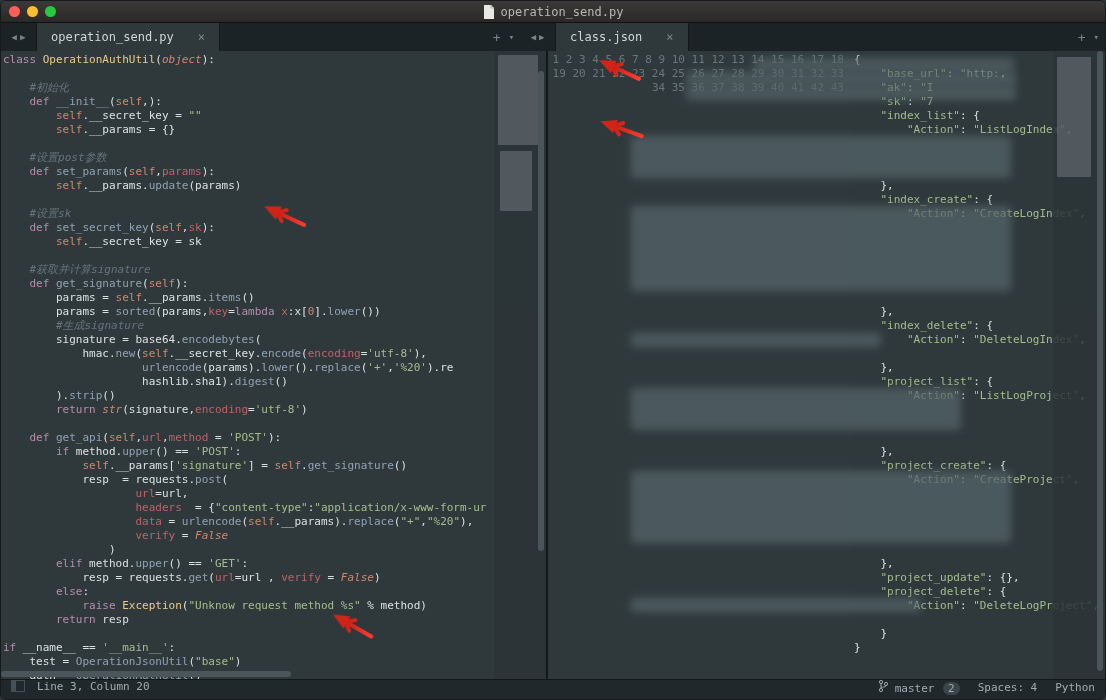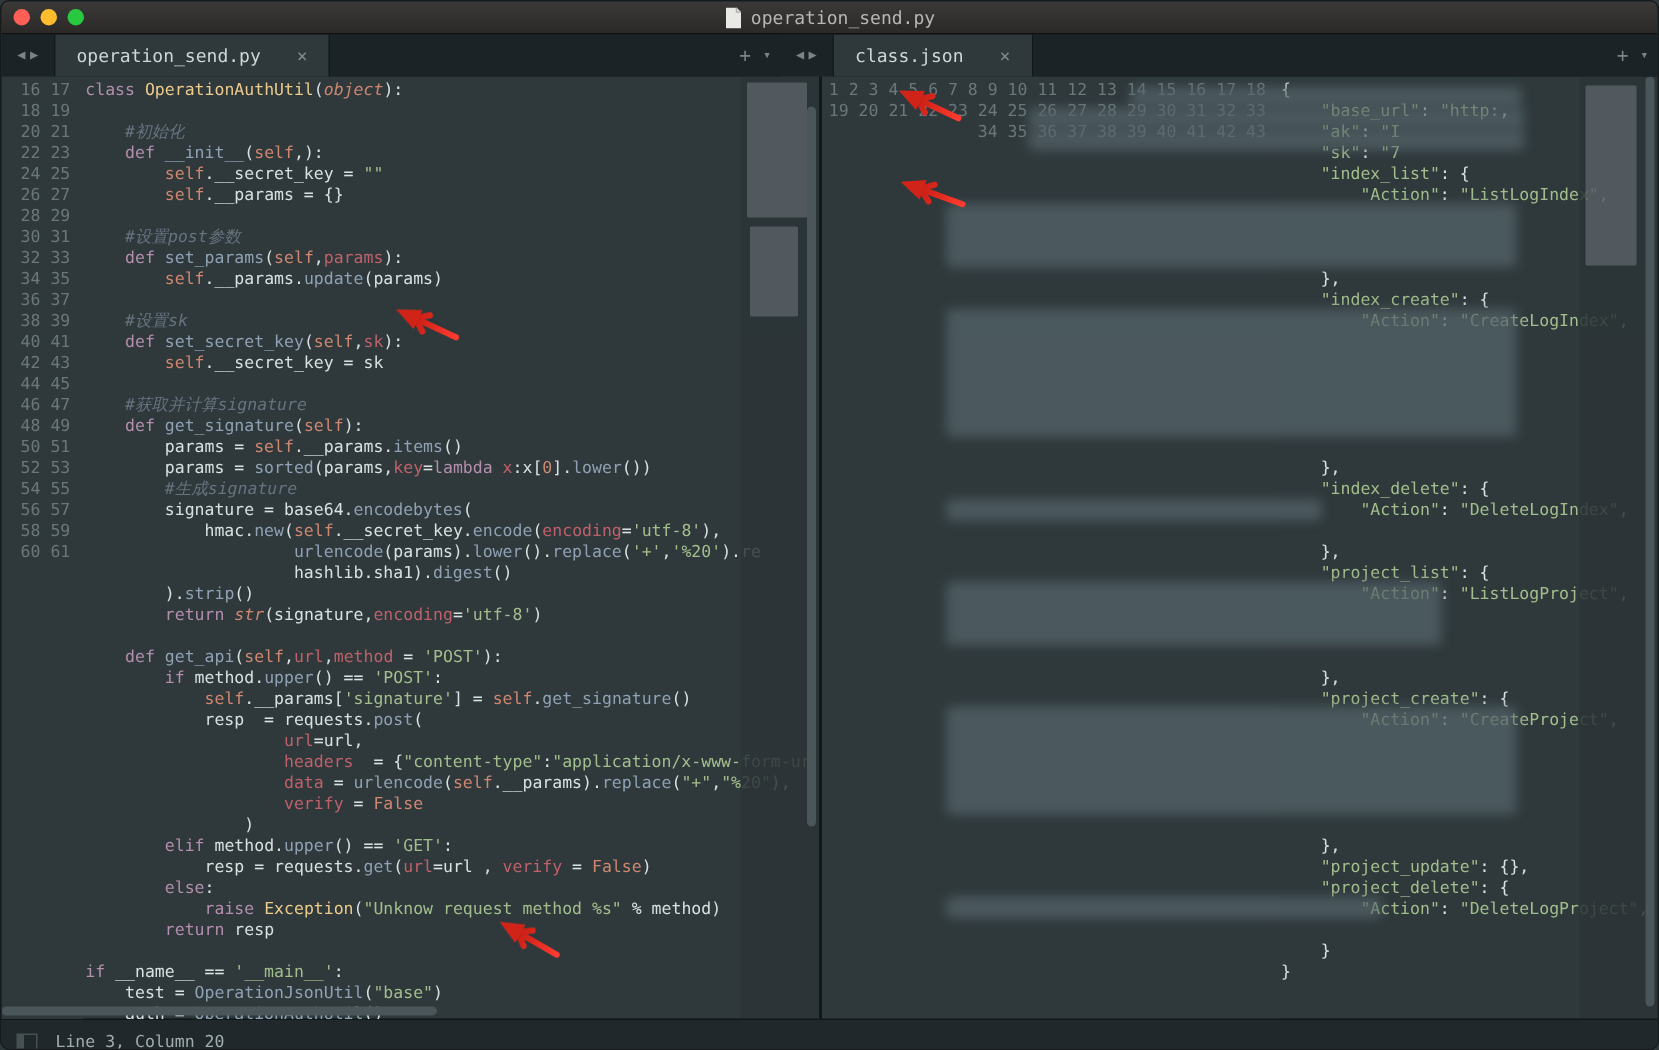"16 17 18 19 20" div.gutter { html: <div>16 17 18 19 20 21 22 23 24 25 26 27 28 29 30 31 32 33 34 35 36 37 38 39 40 41 42 43 44 45 46 47 48 49 50 51 52 53 54 55 56 57 58 59 60 61 </div> -> none }
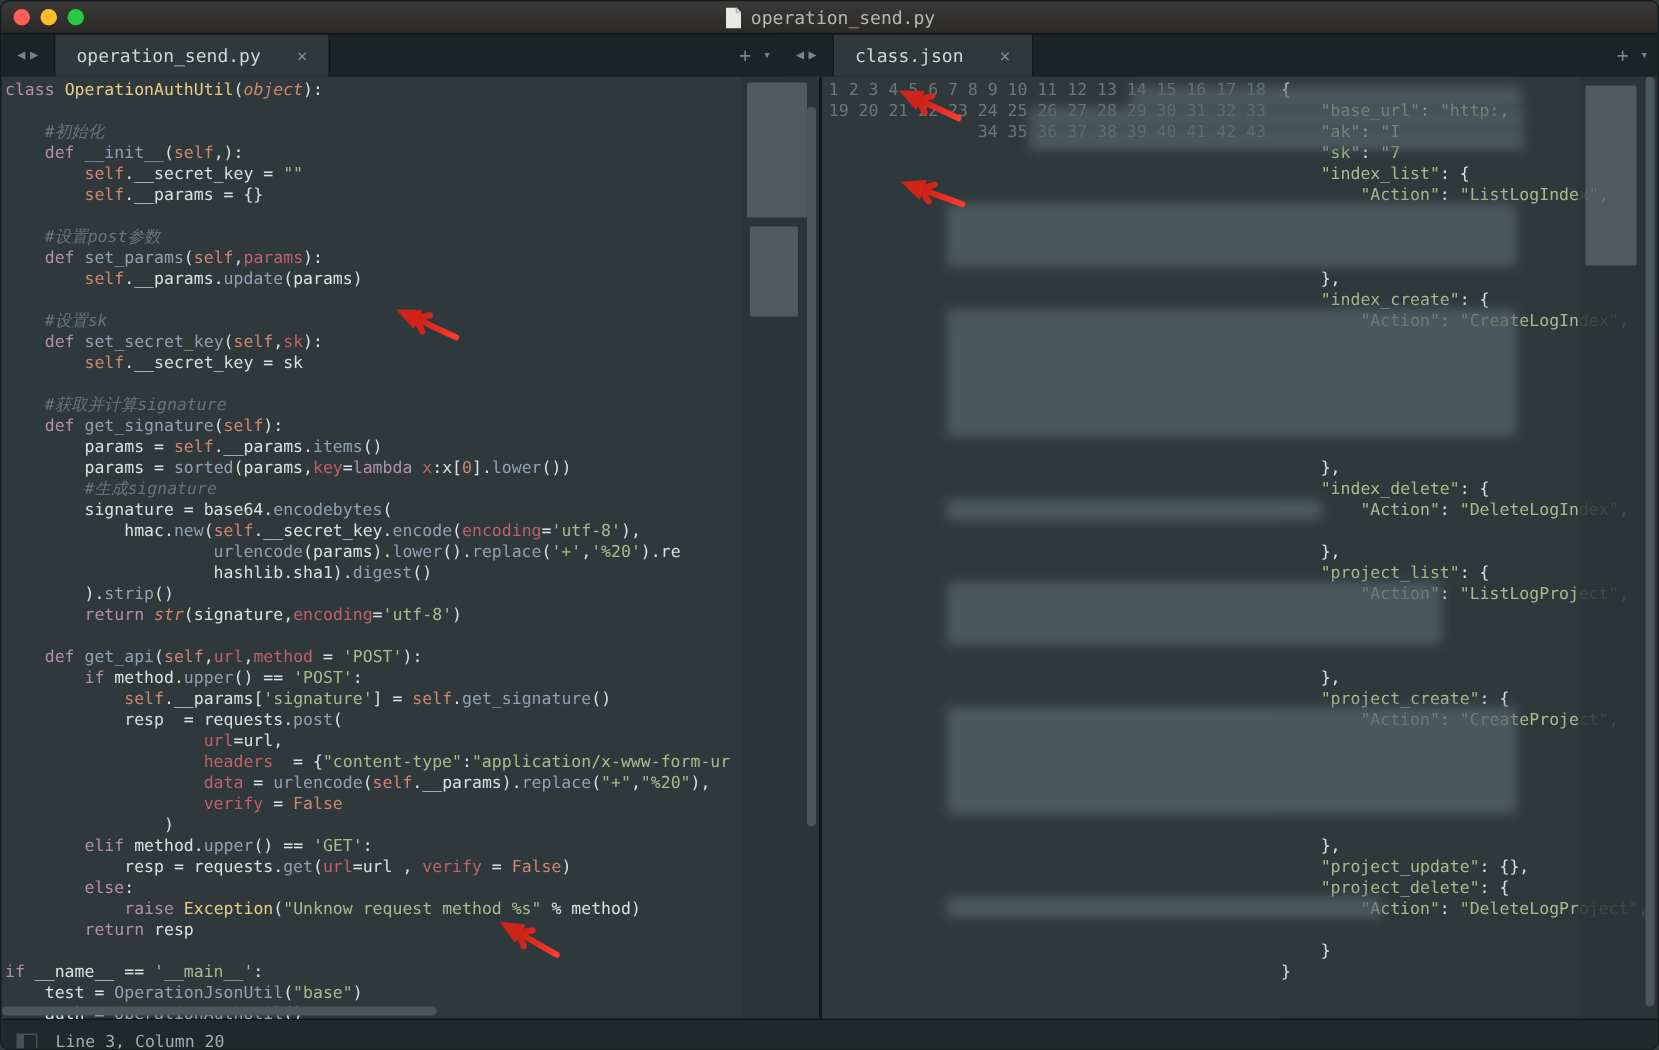"False" .tok-const { font-style: none -> italic }
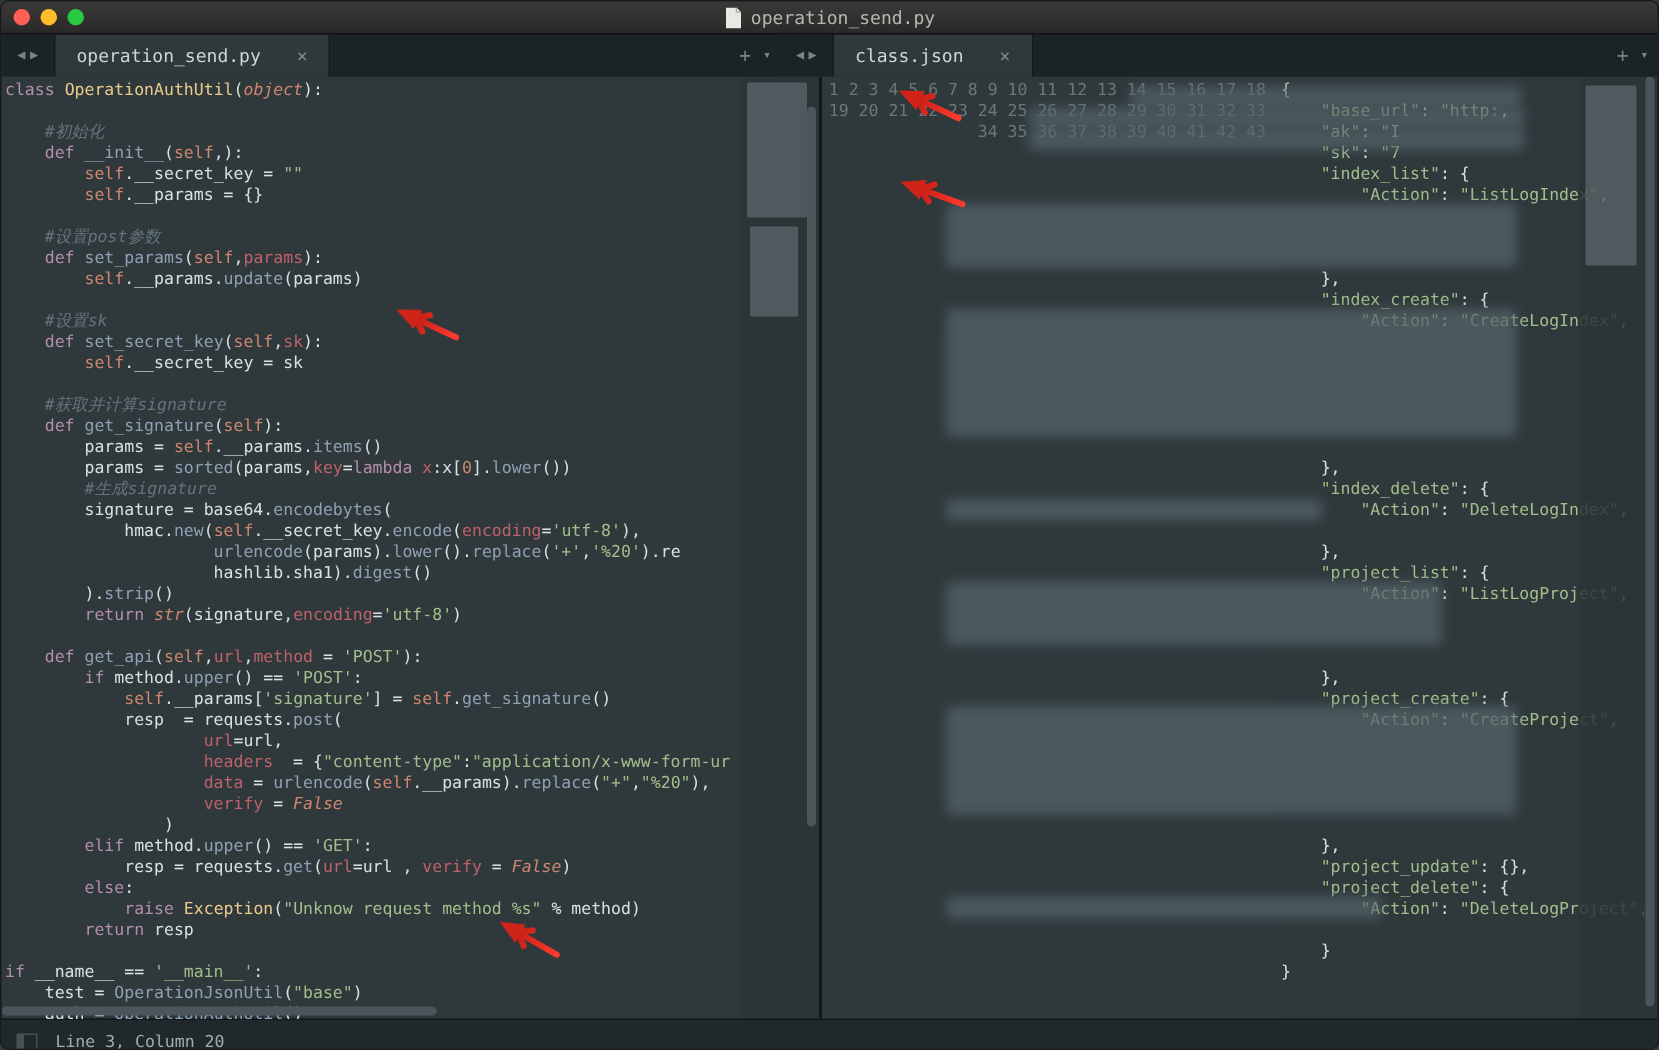"Line 3, Column 20" .statusbar { align-items: flex-end -> flex-start }
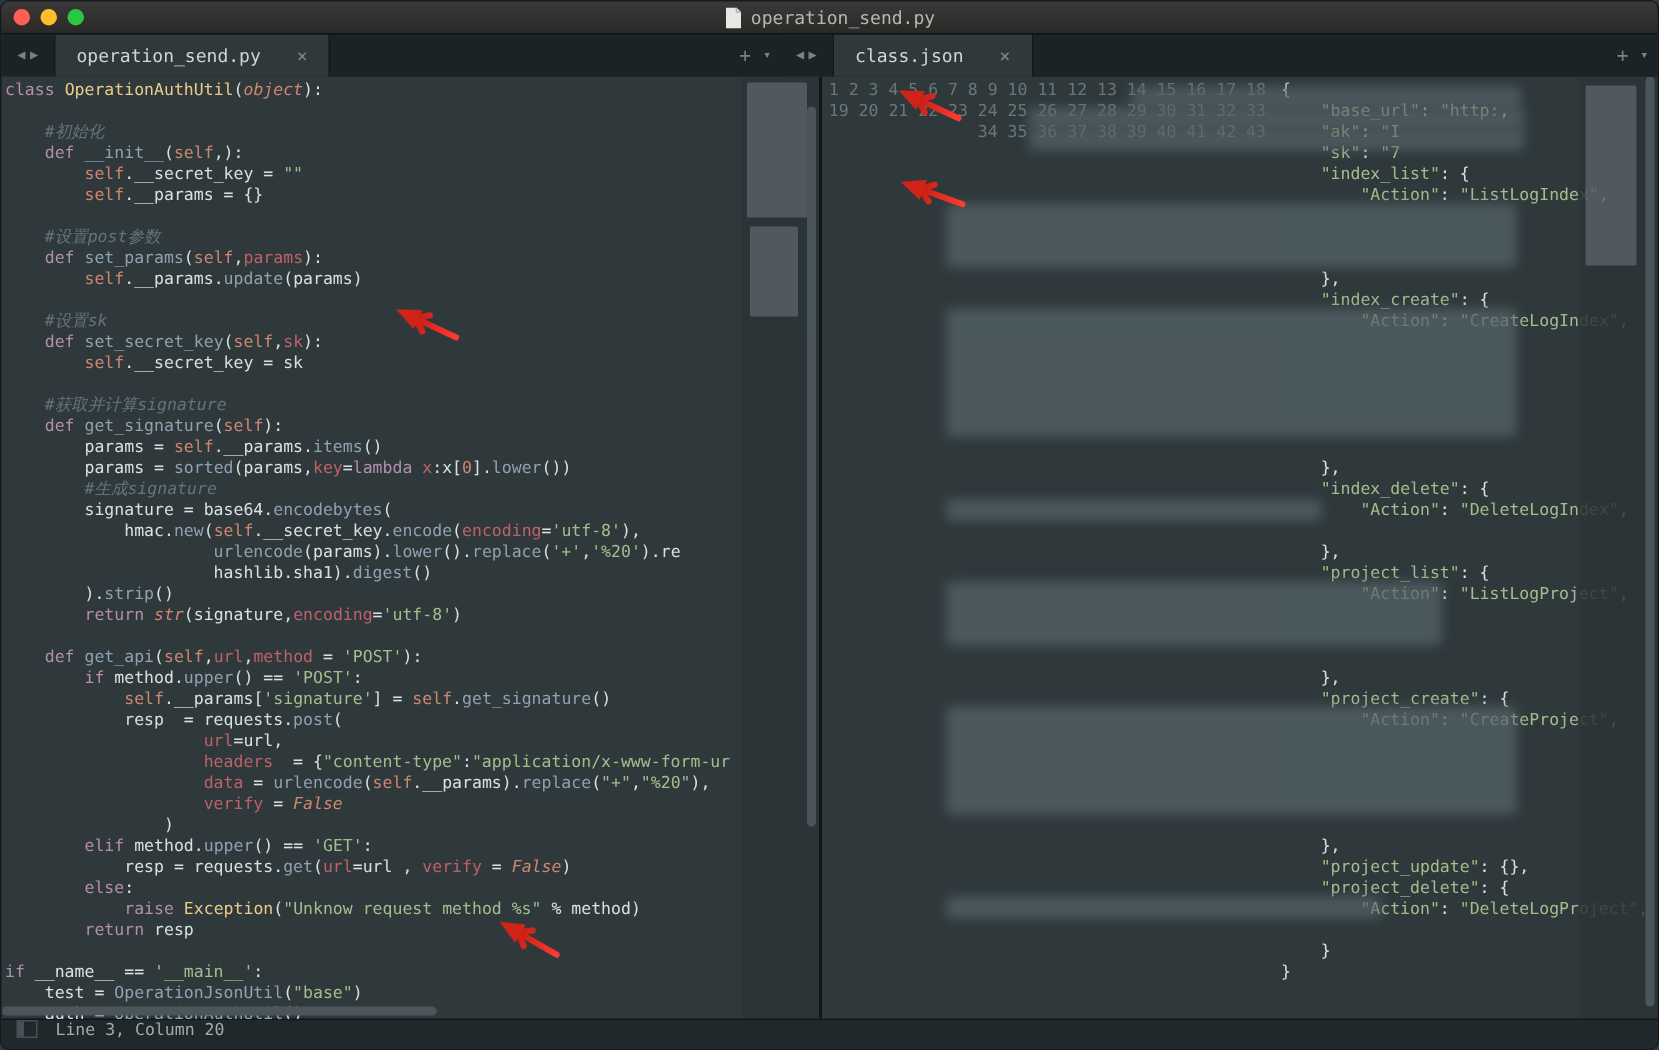"master 2" div.right { html: none -> <div> <span> <svg> <circle></circle> <circle></circle> <circle></circle> <path></path> </svg> <span>master</span> <span>2</span> </span> <span>Spaces: 4</span> <span>Python</span> </div> }
